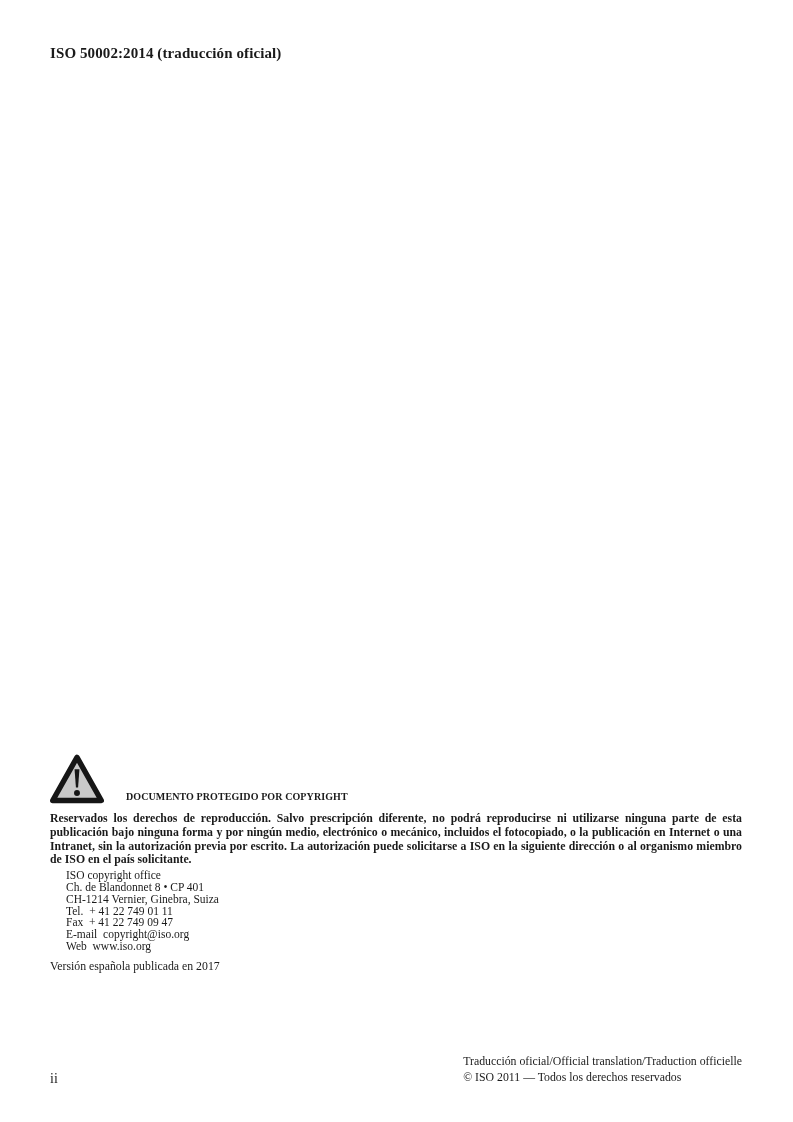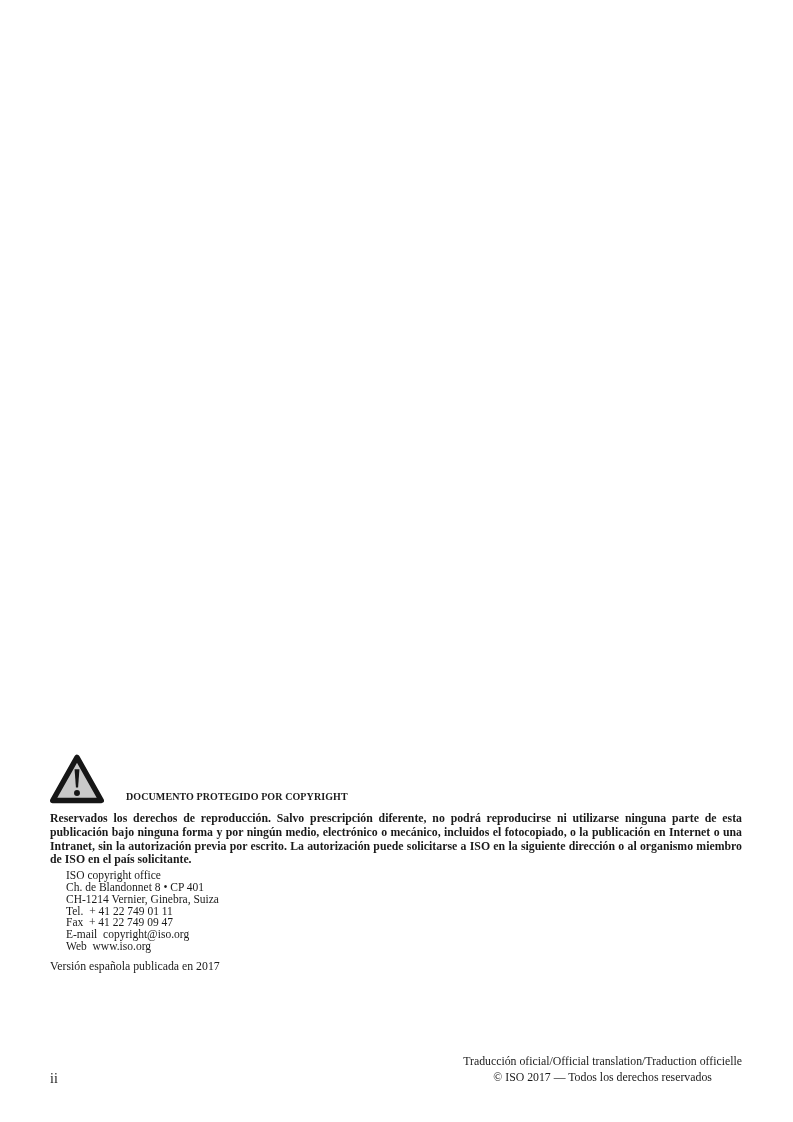"ISO 50002:2014 (traducción oficial)" div.page-header { html: none -> <div>ISO 50002:2014 (traducción oficial)</div> }
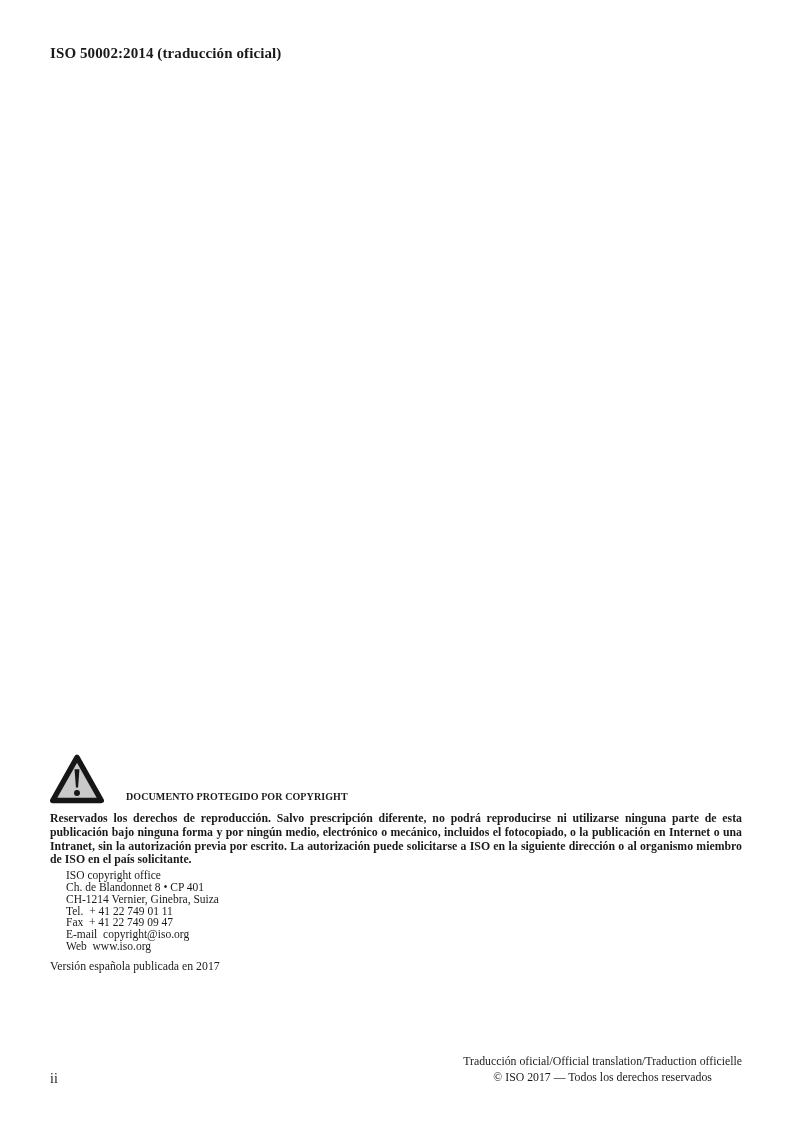"Traducción oficial/Official" .page-footer-right { text-align: center -> left }
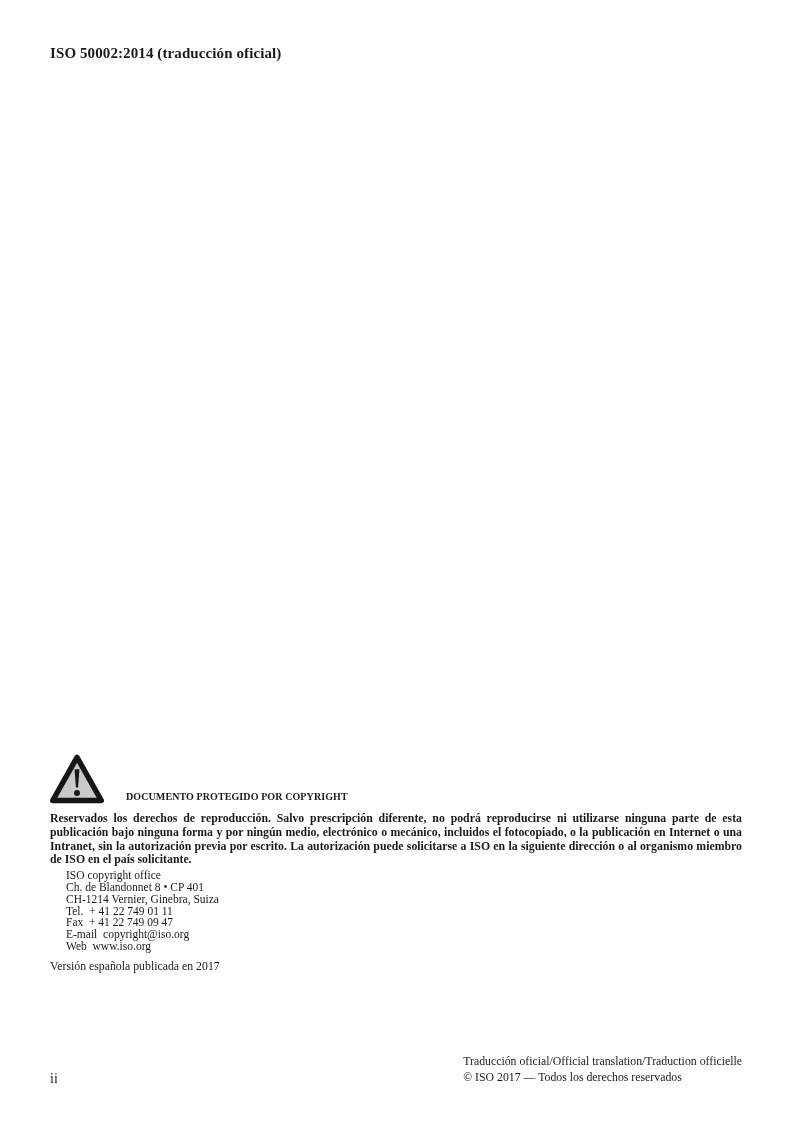"© ISO 2017 — Todos" div { text: 2017 -> 2011 }
